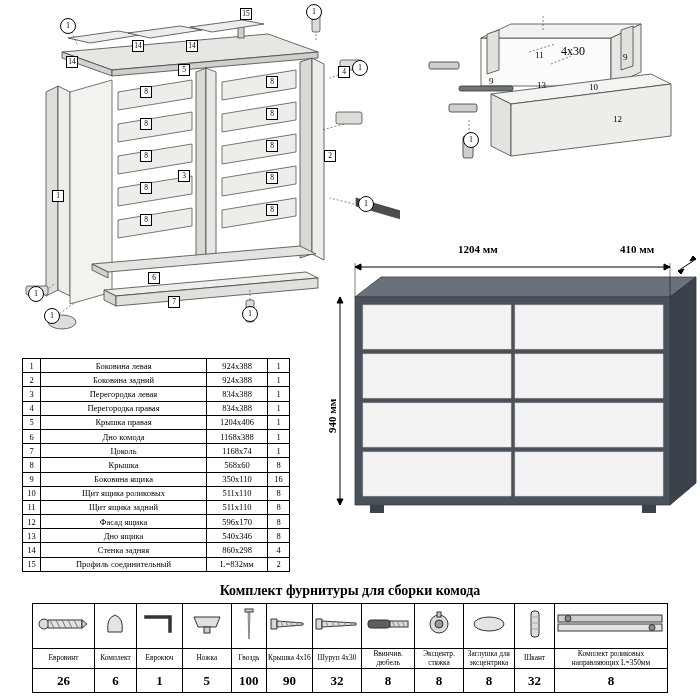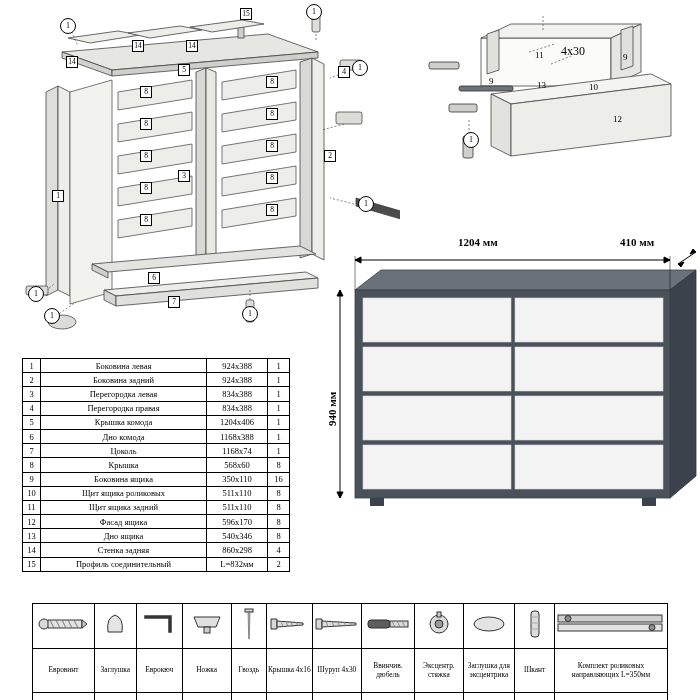"1204 мм" #chest { top: 246px -> 253px }
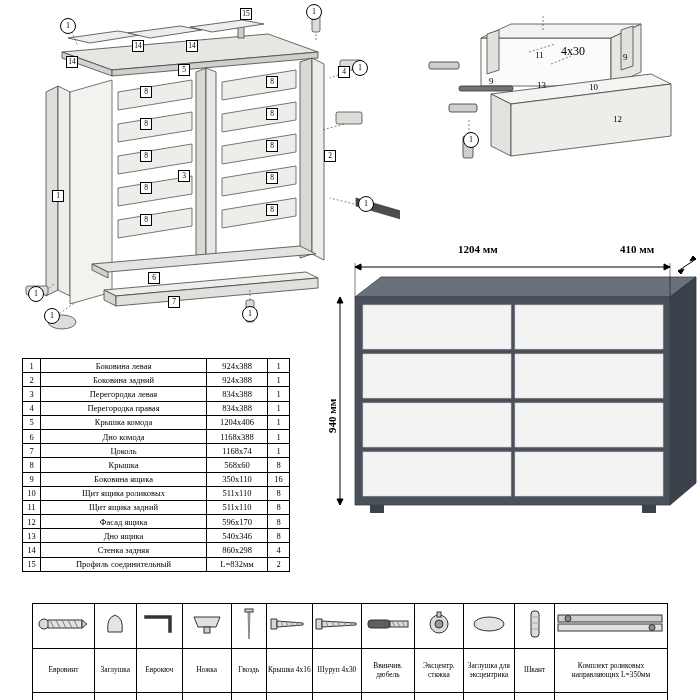"Крышка комода" td.nm { text: комода -> правая }
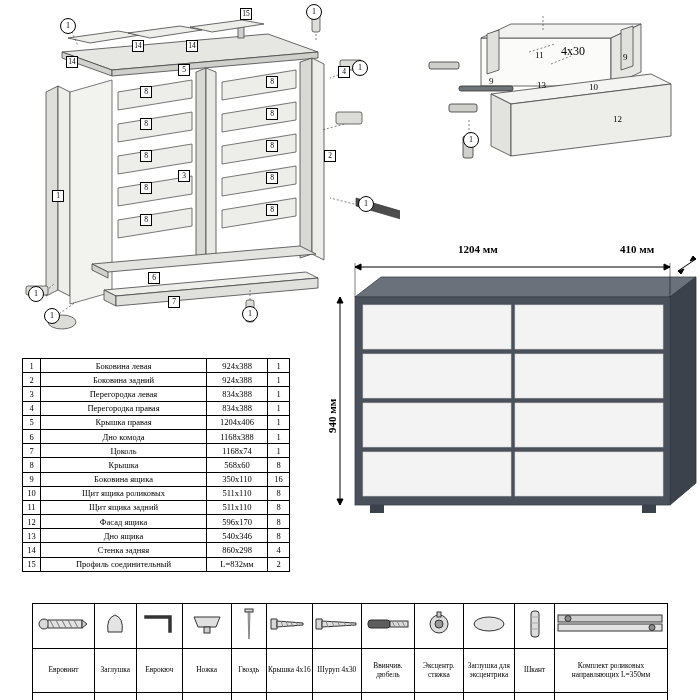"Комплект фурнитуры для сборки комода" div { html: none -> <div>Комплект фурнитуры для сборки комода</div> }
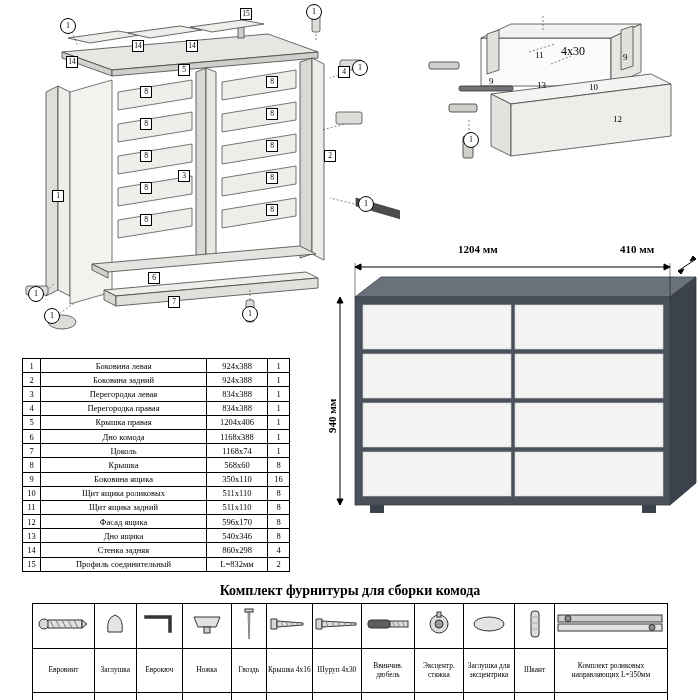"Евровинт" #kit tr.nm td { padding: 12px 1px -> 0 1px }
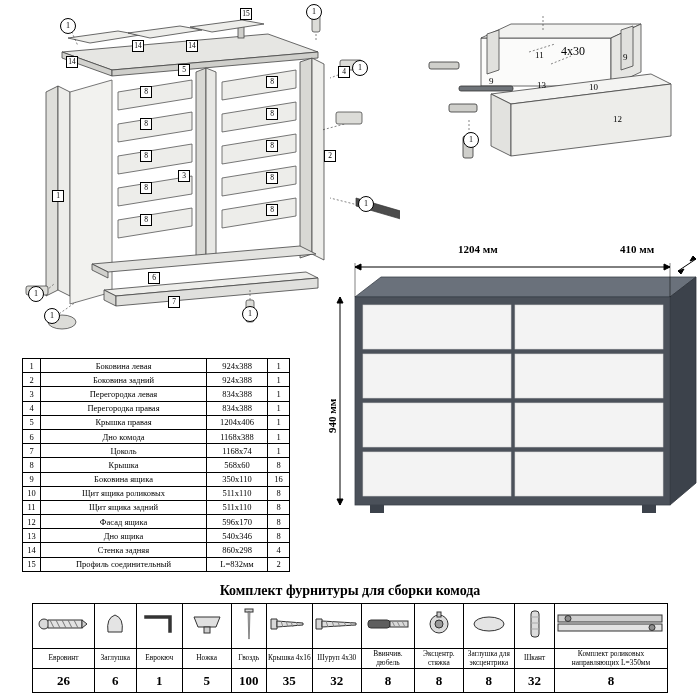"Заглушка" td { text: Заглушка -> Комплект }
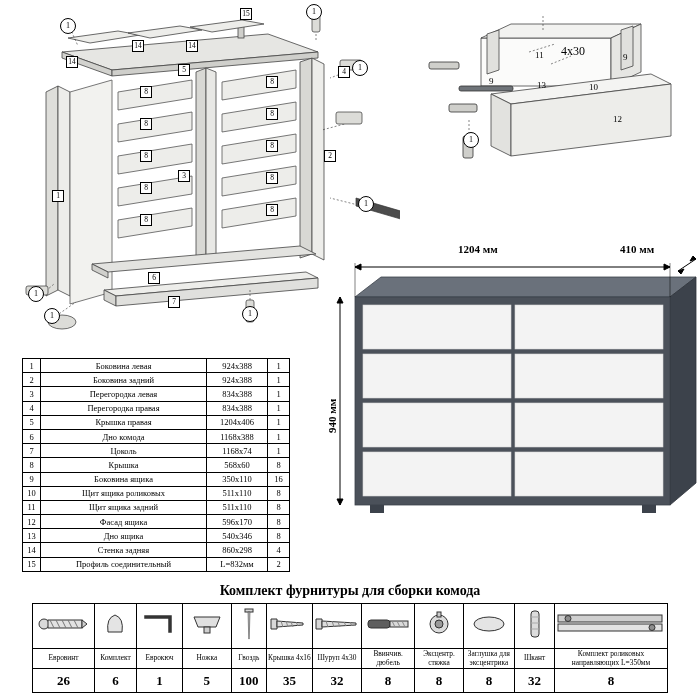"35" td { text: 35 -> 90 }
